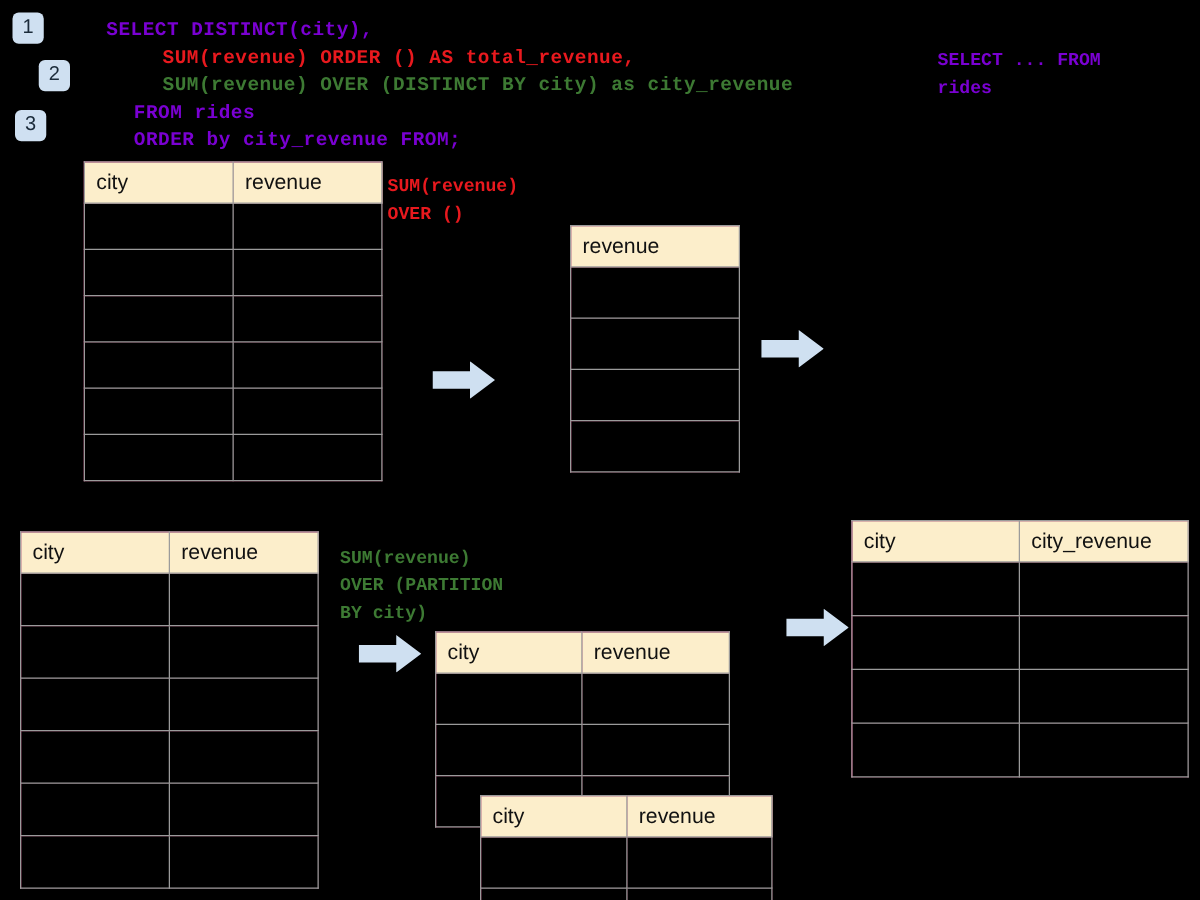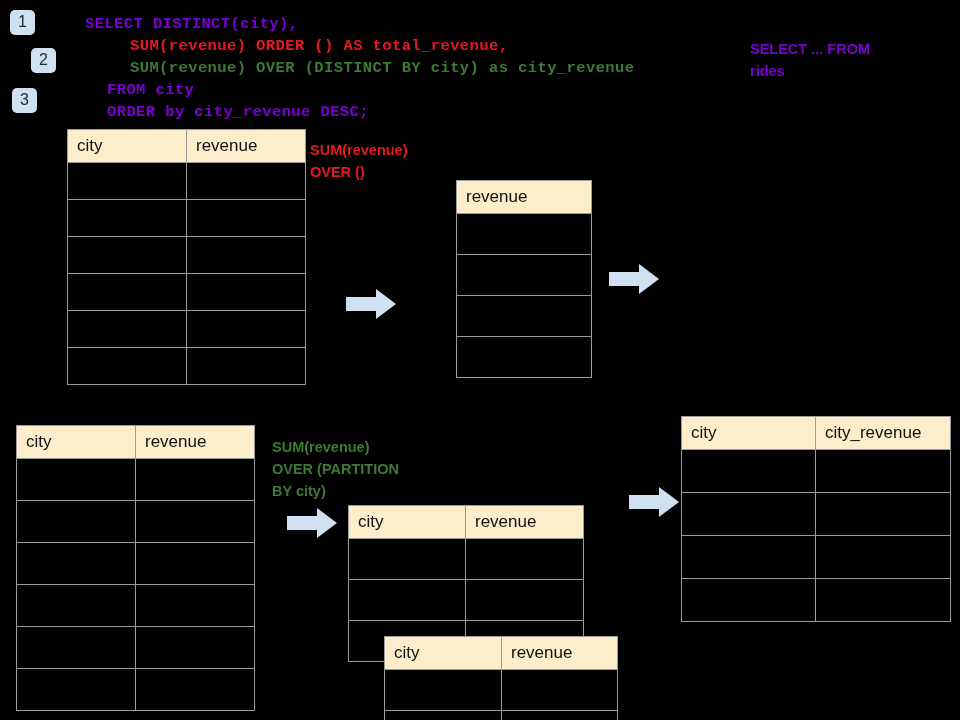"SELECT ... FROM" .callout { font-family: Liberation Sans, sans-serif -> Liberation Mono, monospace }
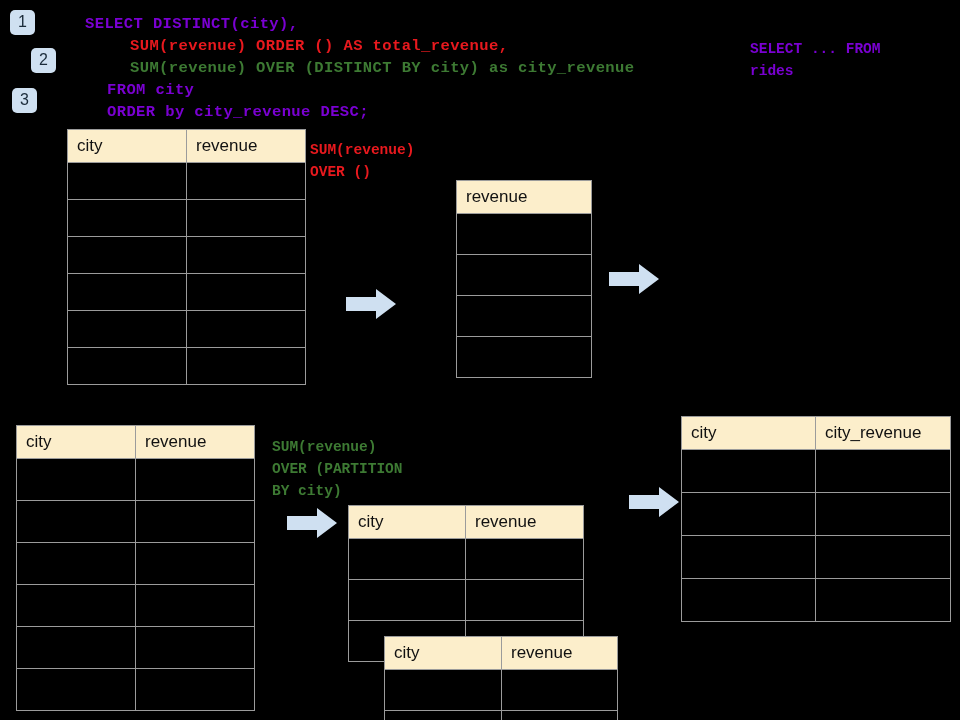"FROM city" div.sql { text: city -> rides }
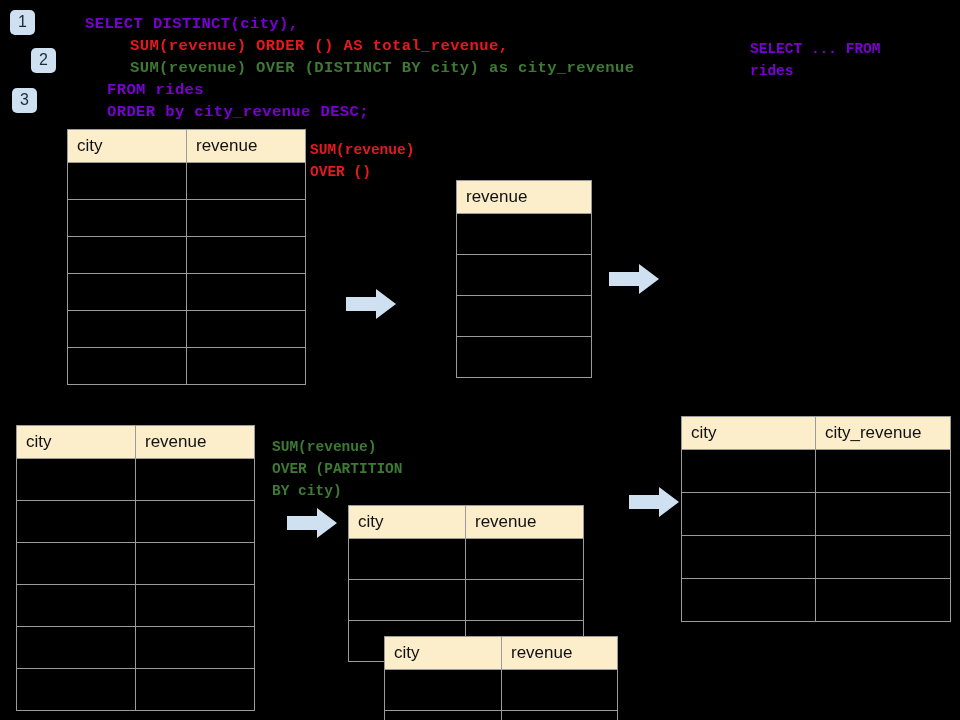"ORDER by city_revenue DESC;" div.sql { text: DESC -> FROM }
